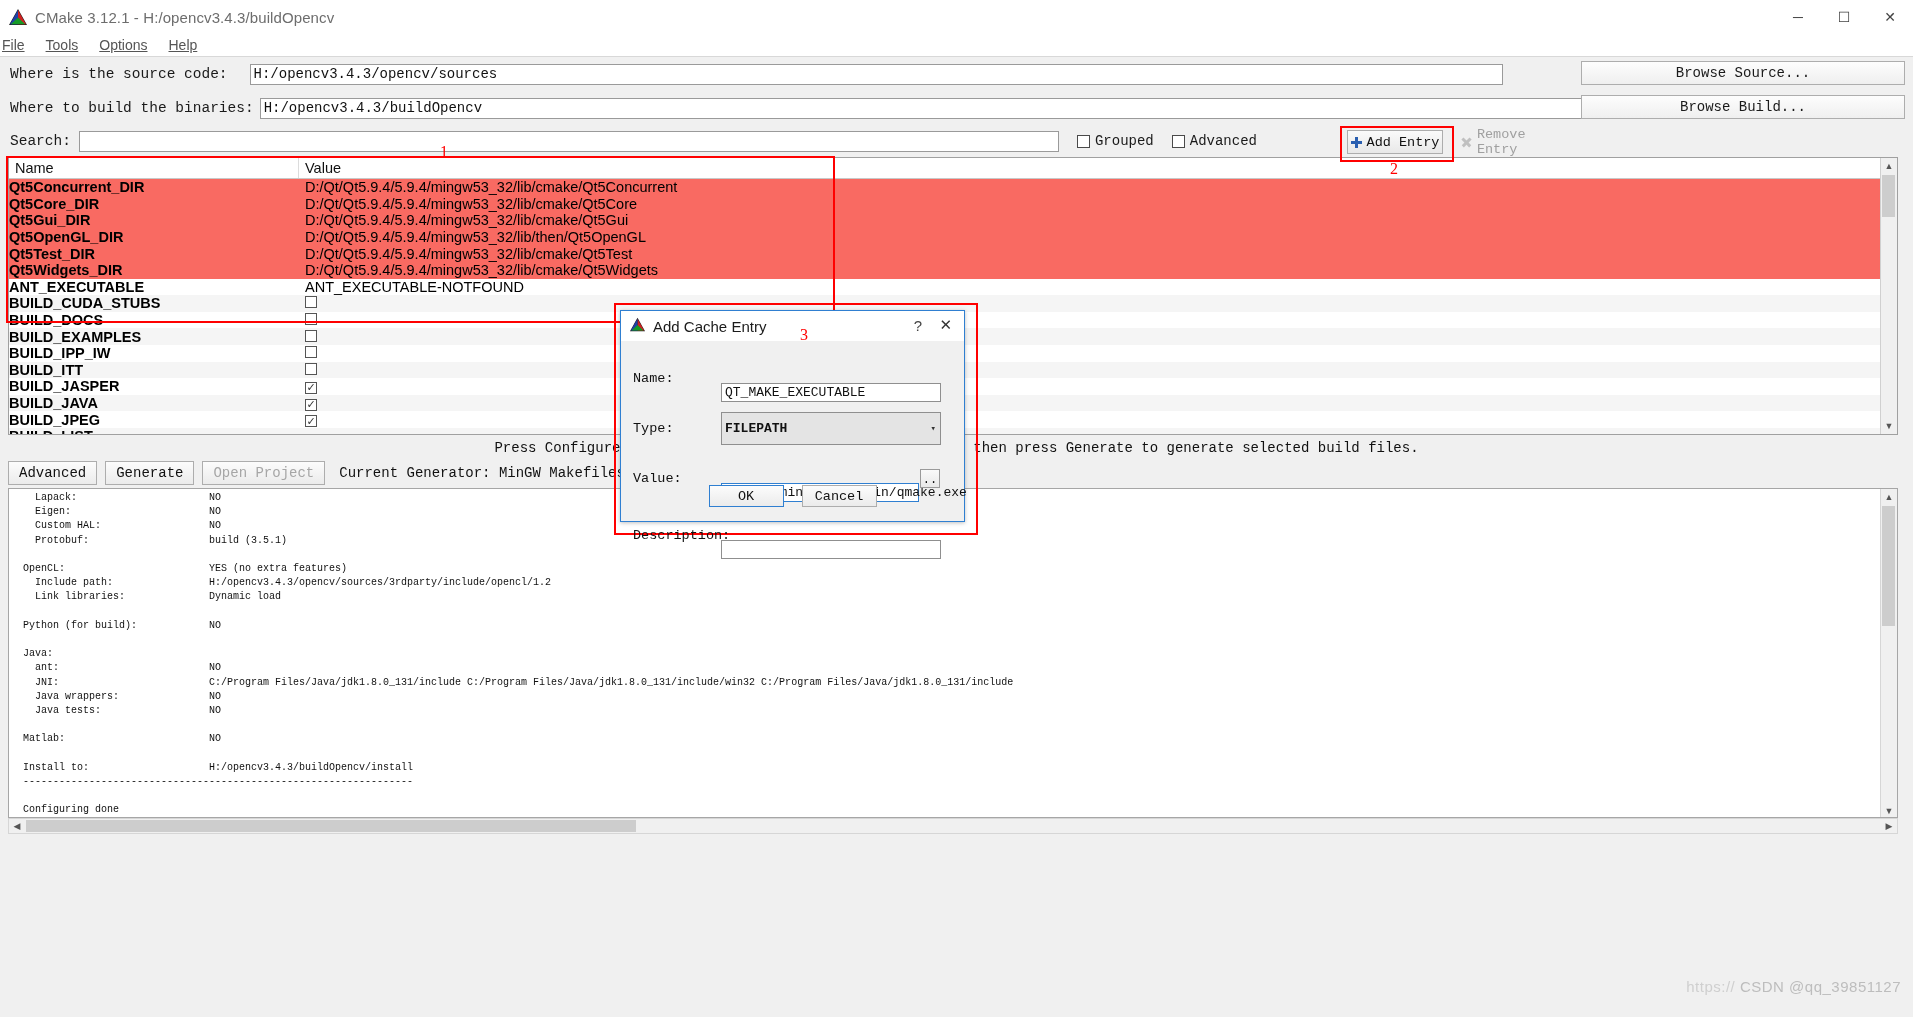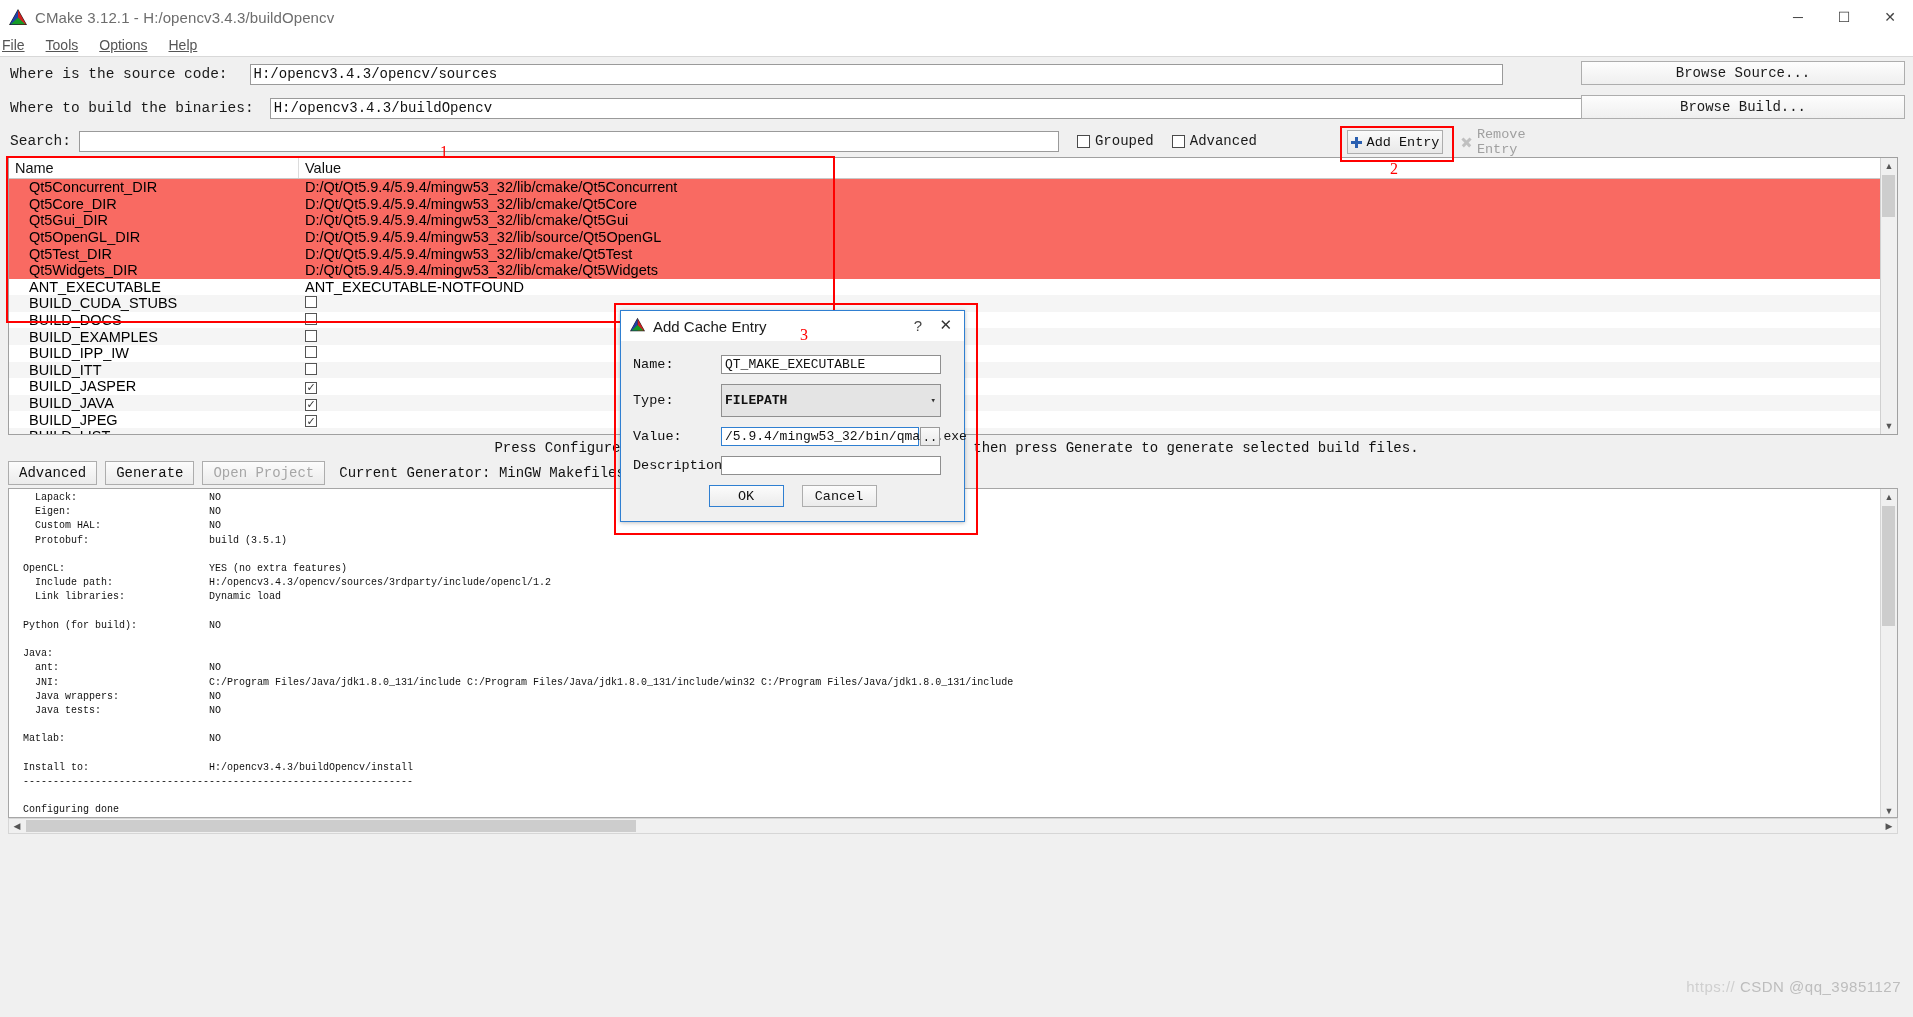"H:/opencv3.4.3/buildOpencv" div.path-input { margin-left: 16px -> 6px }
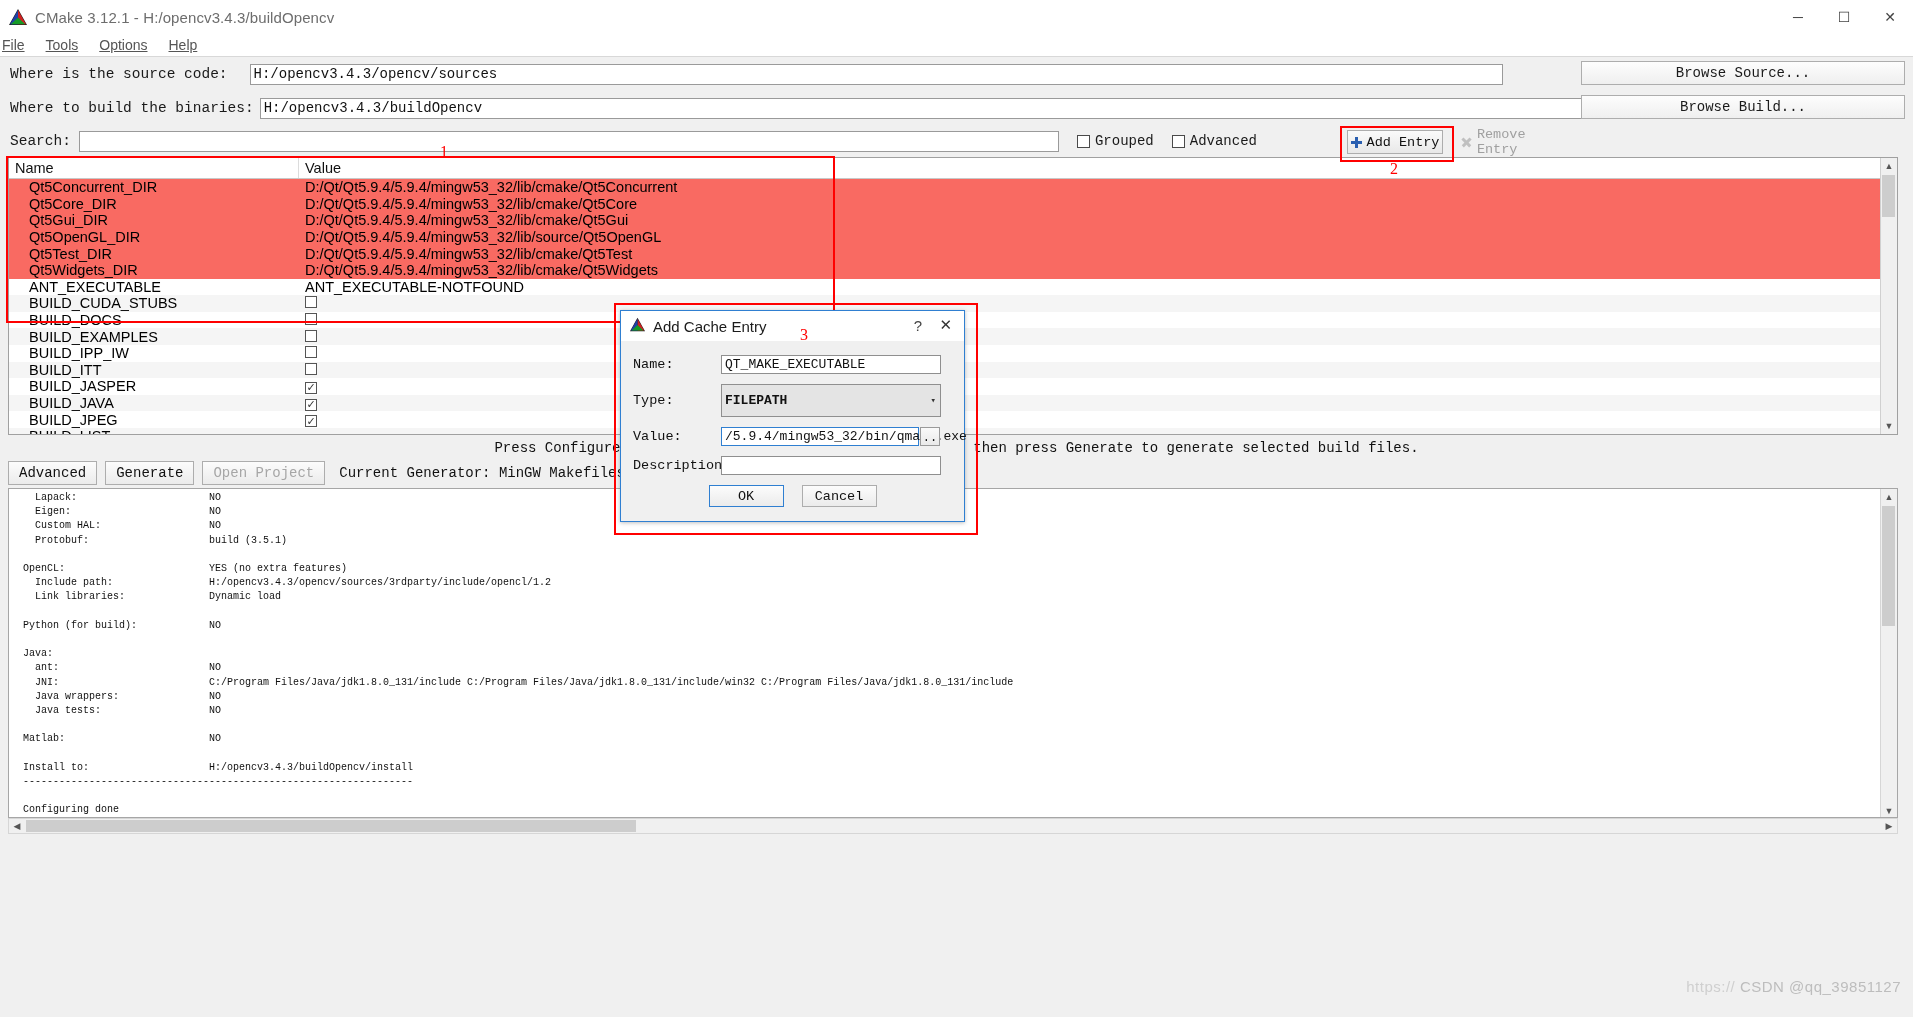"Qt5Concurrent_DIR" .td-name { font-weight: none -> bold; padding-left: 20px -> 0 }
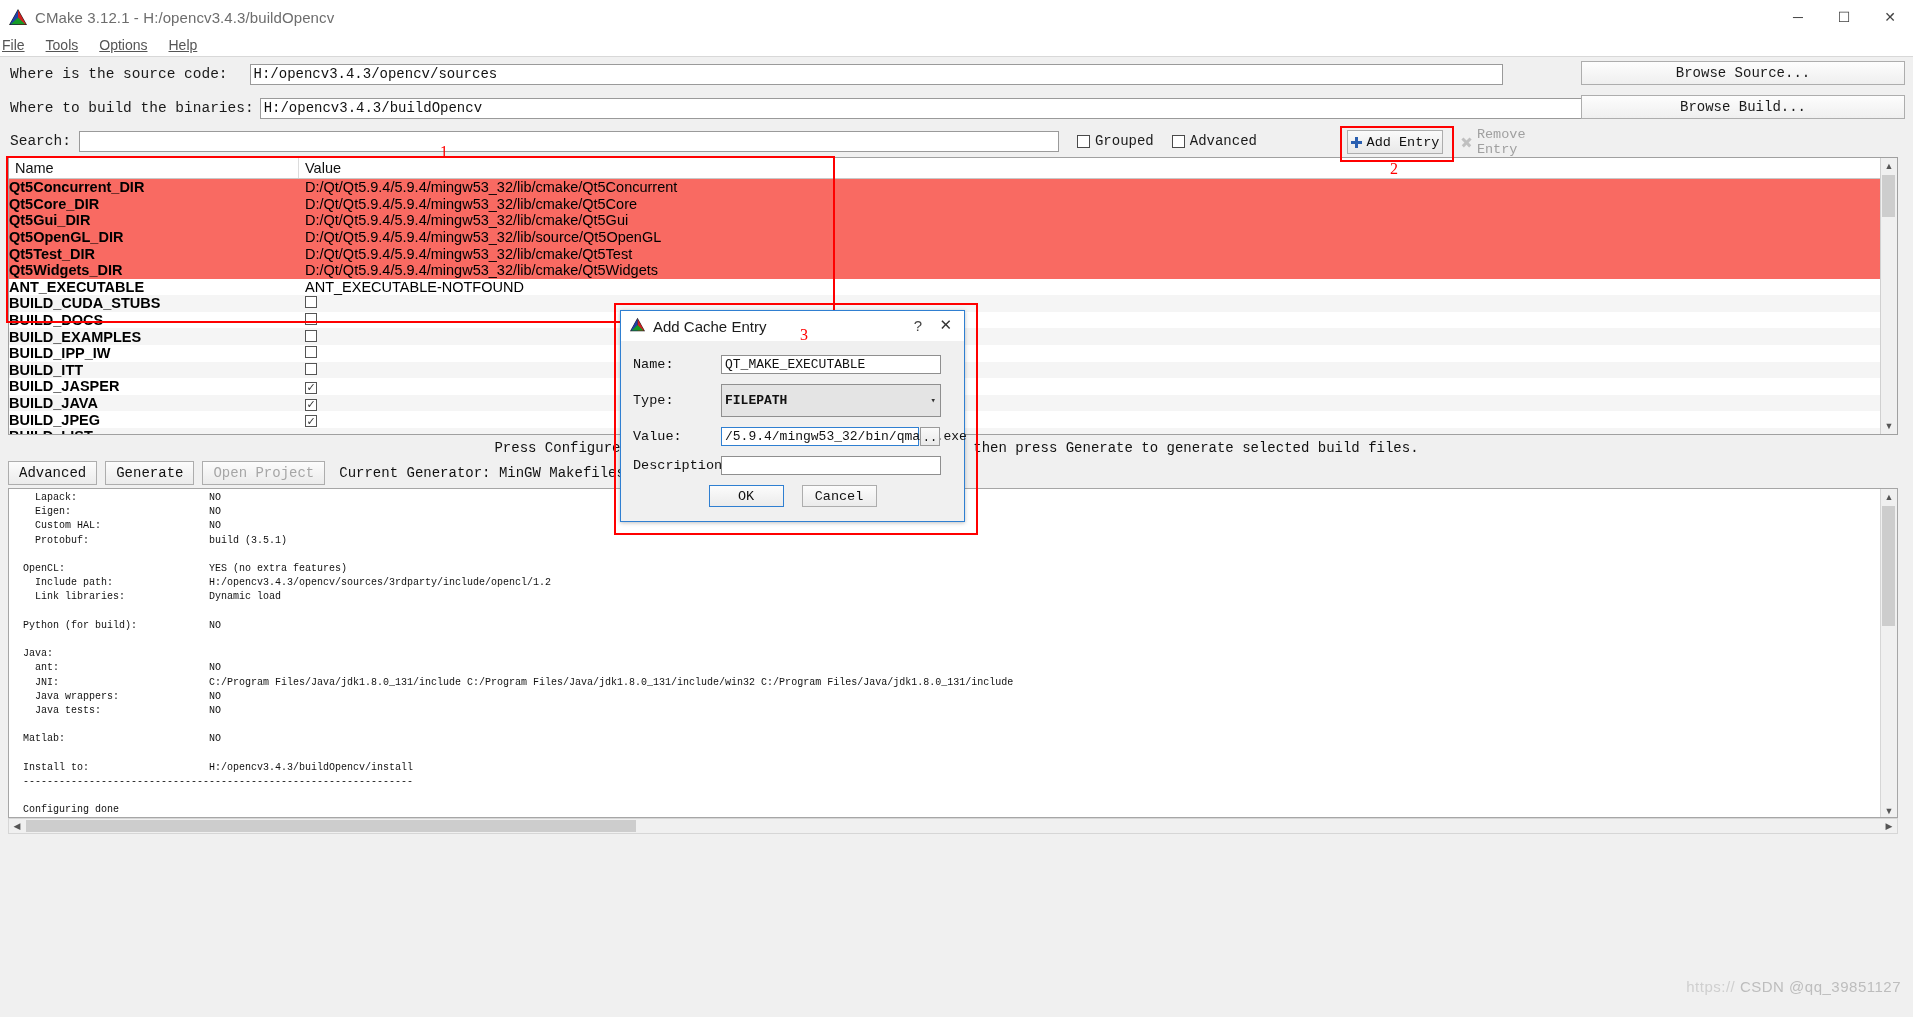"D:/Qt/Qt5.9.4/5.9.4/mingw53_32/lib/sourc" div.td-value { text: 32/lib/source/Qt5OpenGL -> 32/lib/then/Qt5OpenGL }
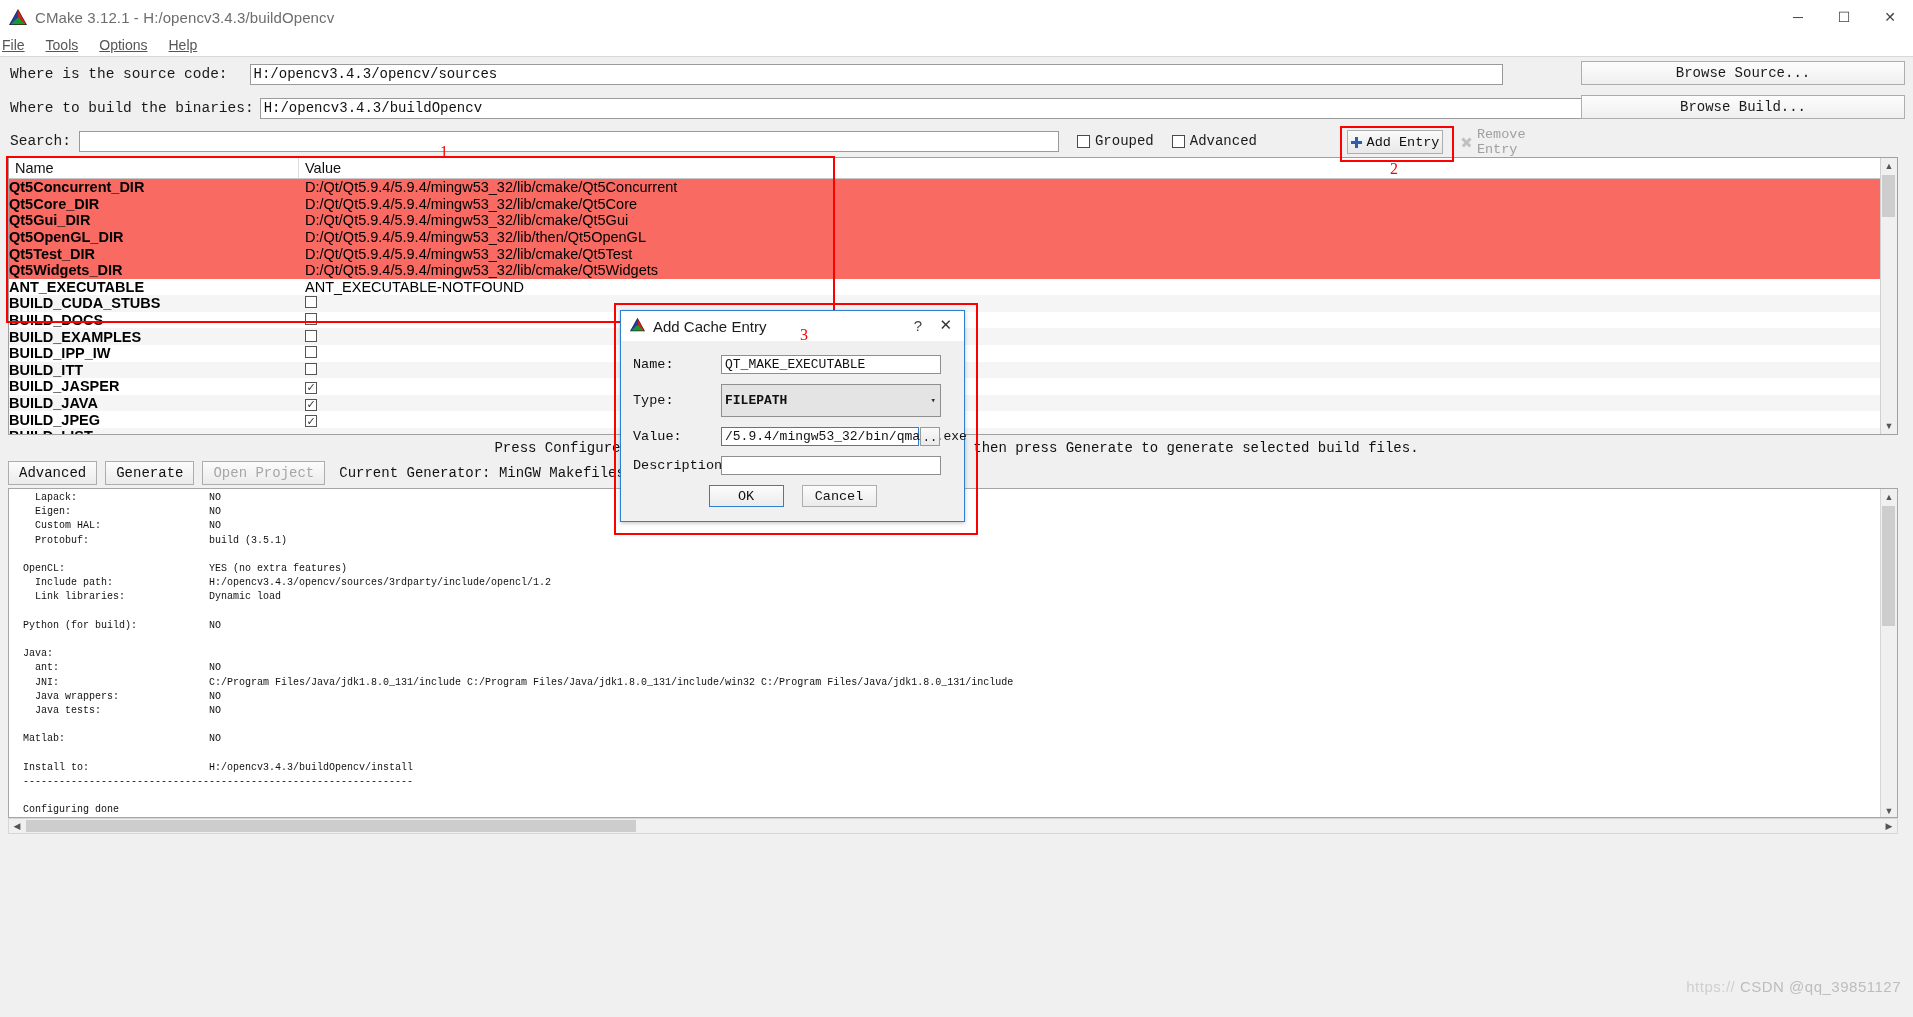"QT_MAKE_EXECUTABLE" .finput { margin-top: none -> 28px }
